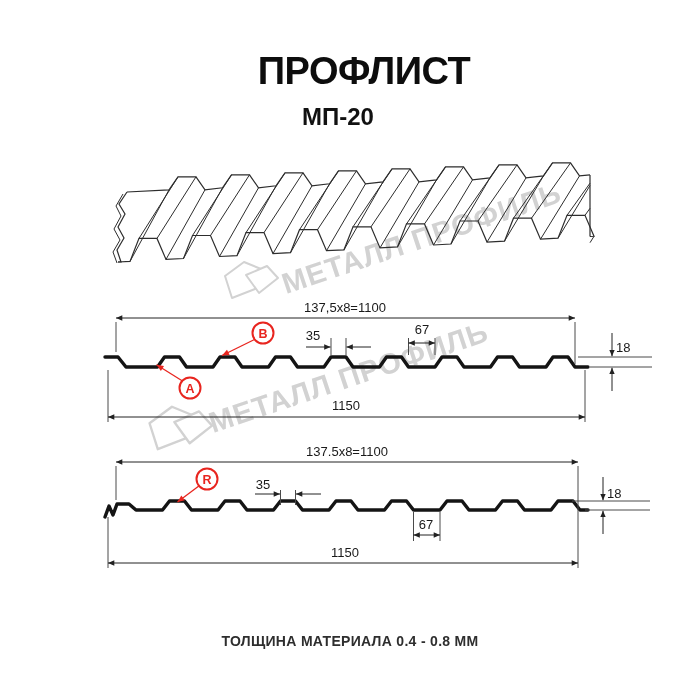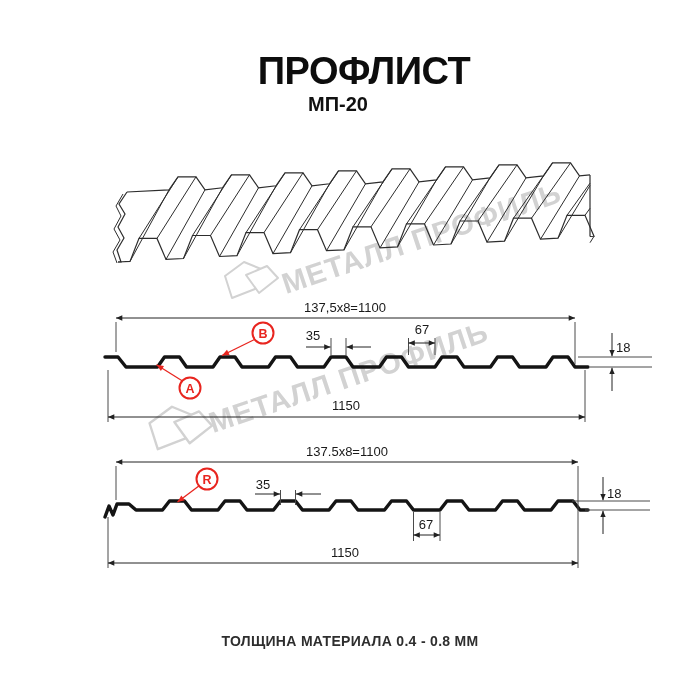"МП-20" .subtitle { font-size: 20px -> 24px; top: 93px -> 103px }
